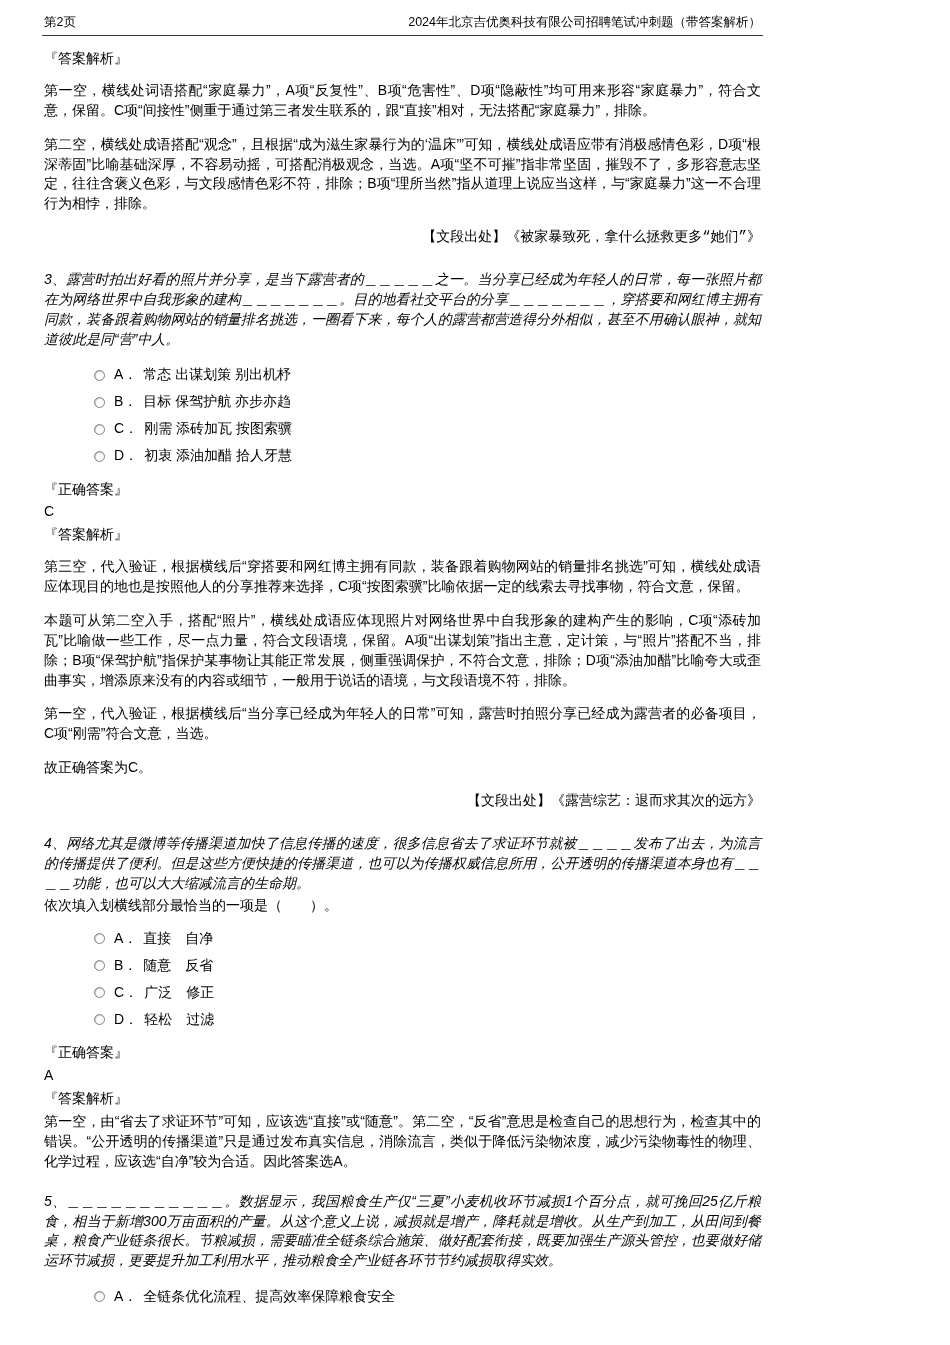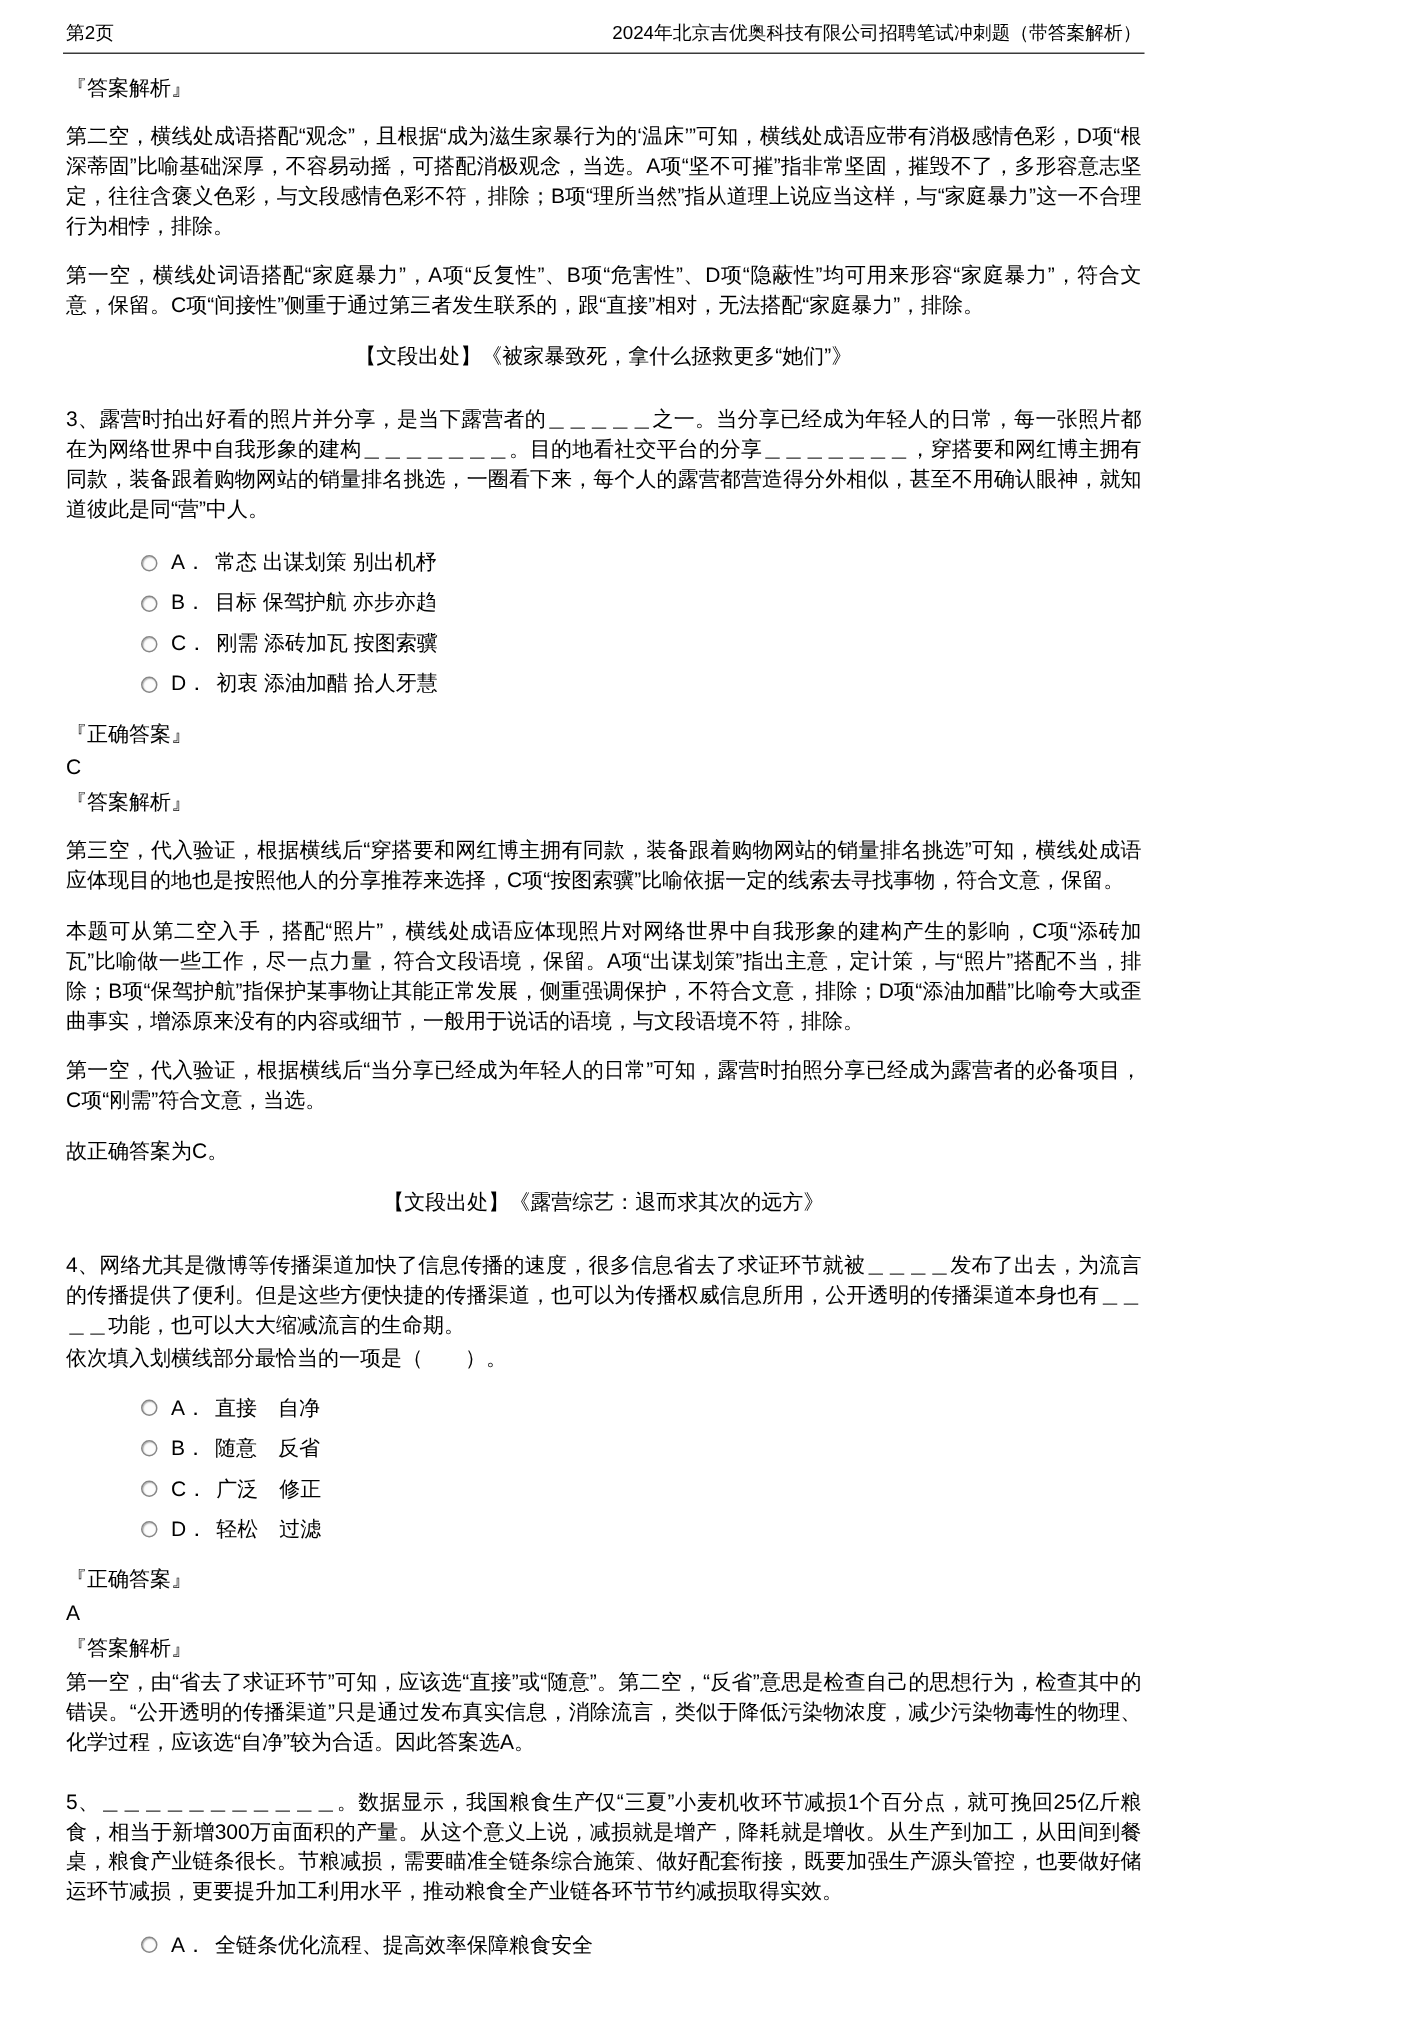"第二空，横线处成语搭配“观念”，且根据“成为滋生家暴行为的‘温床’”可知，横线处" p { order: before "第一空，横线处词语搭配“家庭暴力”，A项“反复性”、B项“危害性”、D项“隐蔽性" -> after "第一空，横线处词语搭配“家庭暴力”，A项“反复性”、B项“危害性”、D项“隐蔽性" }
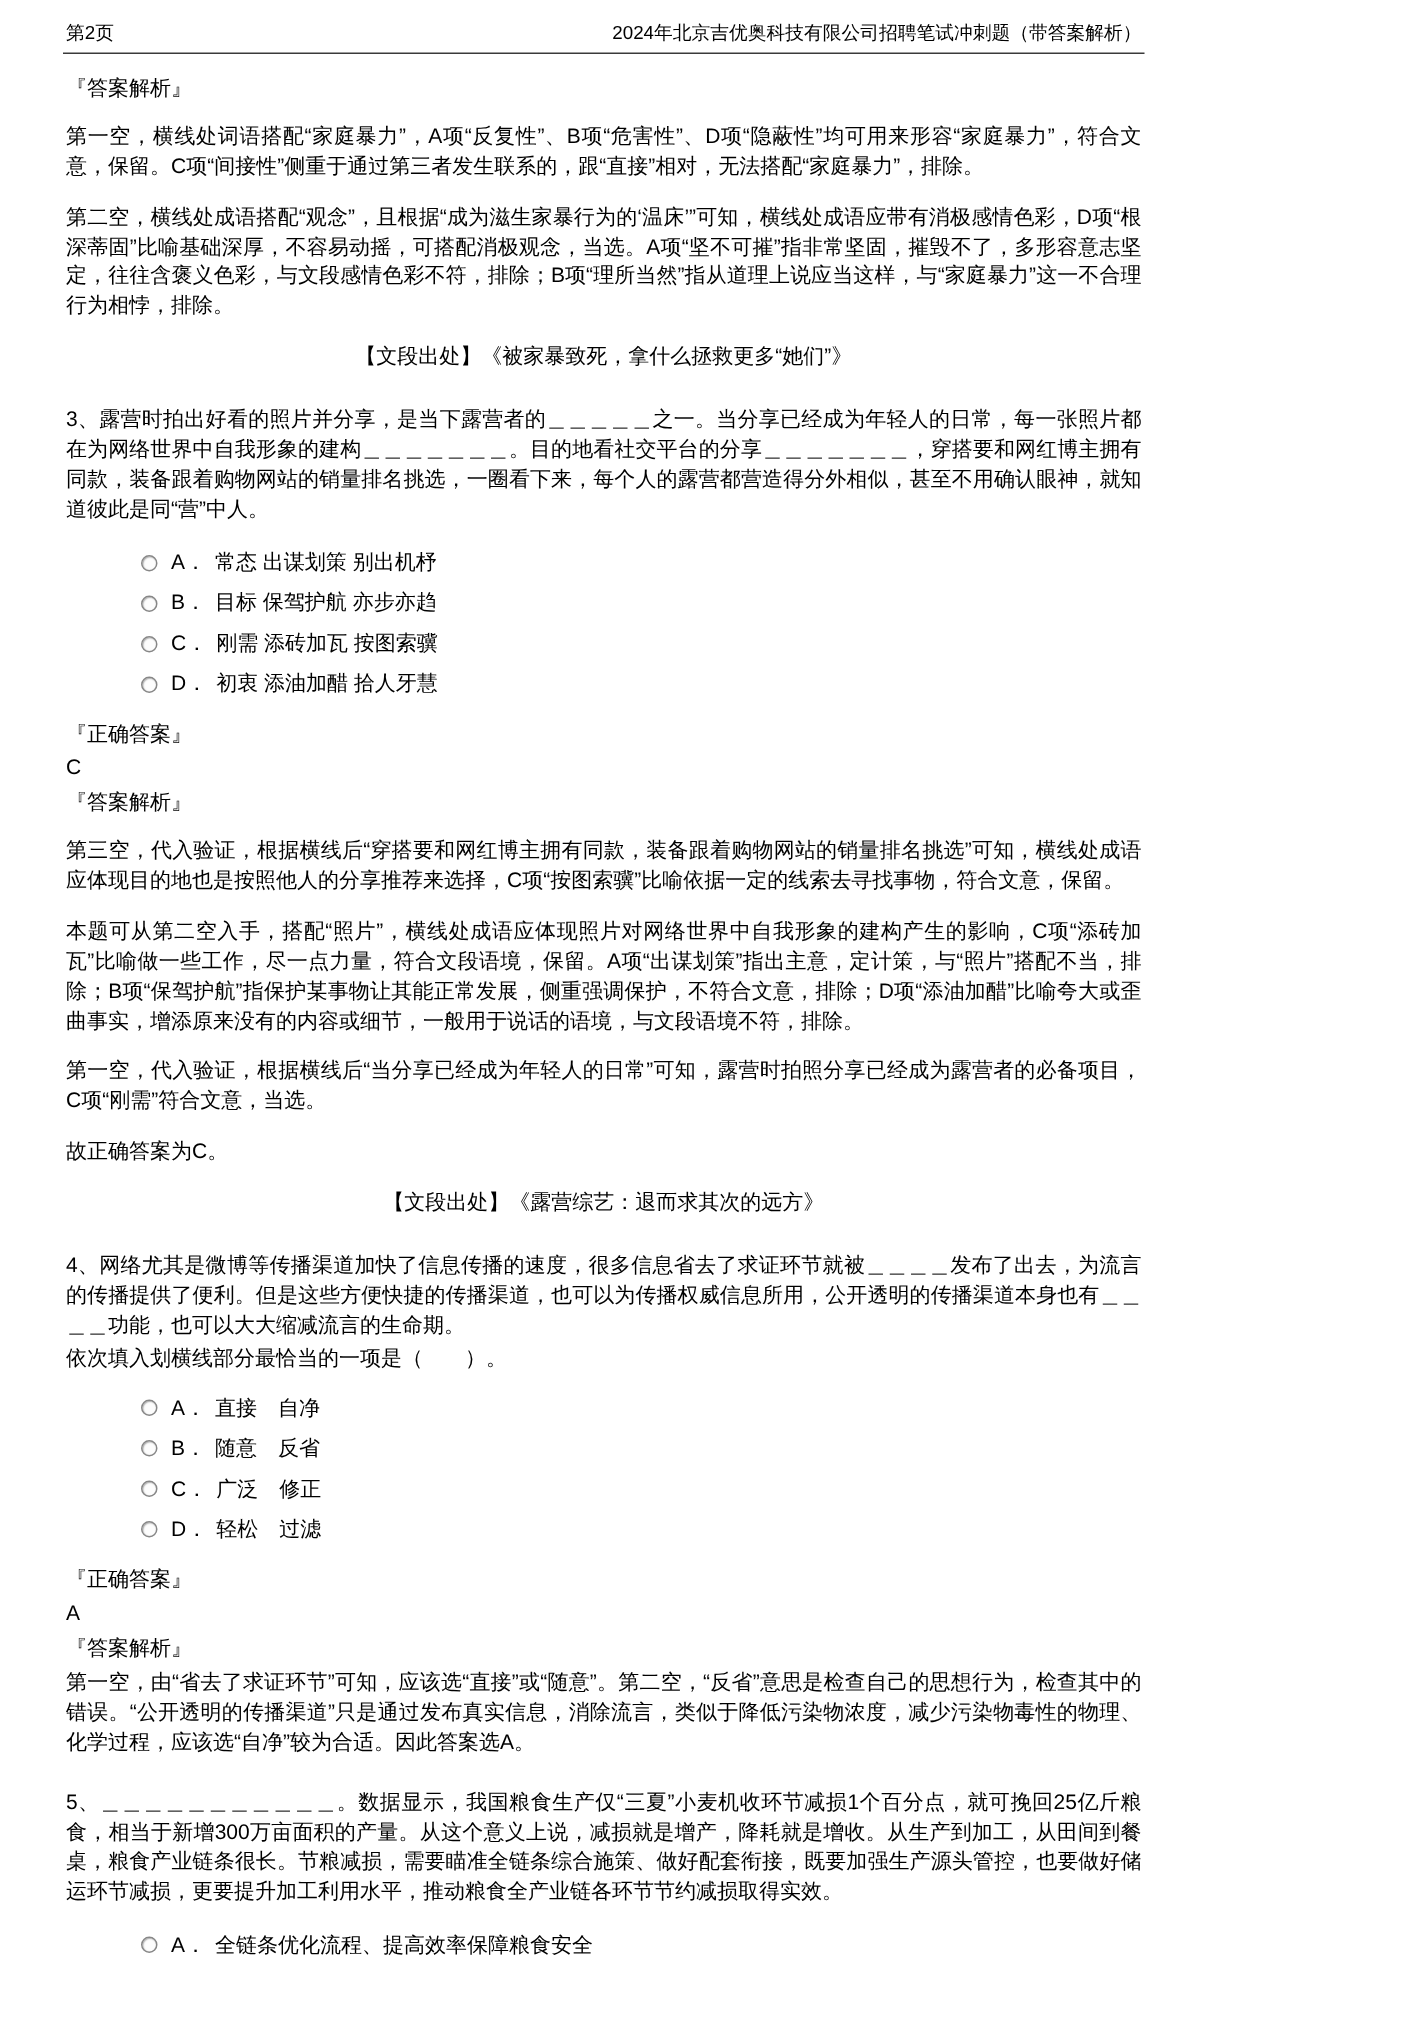"【文段出处】《被家暴致死，拿什么拯救更多“她们”》" p.source { font-family: none -> Liberation Mono, monospace; text-align: center -> right }
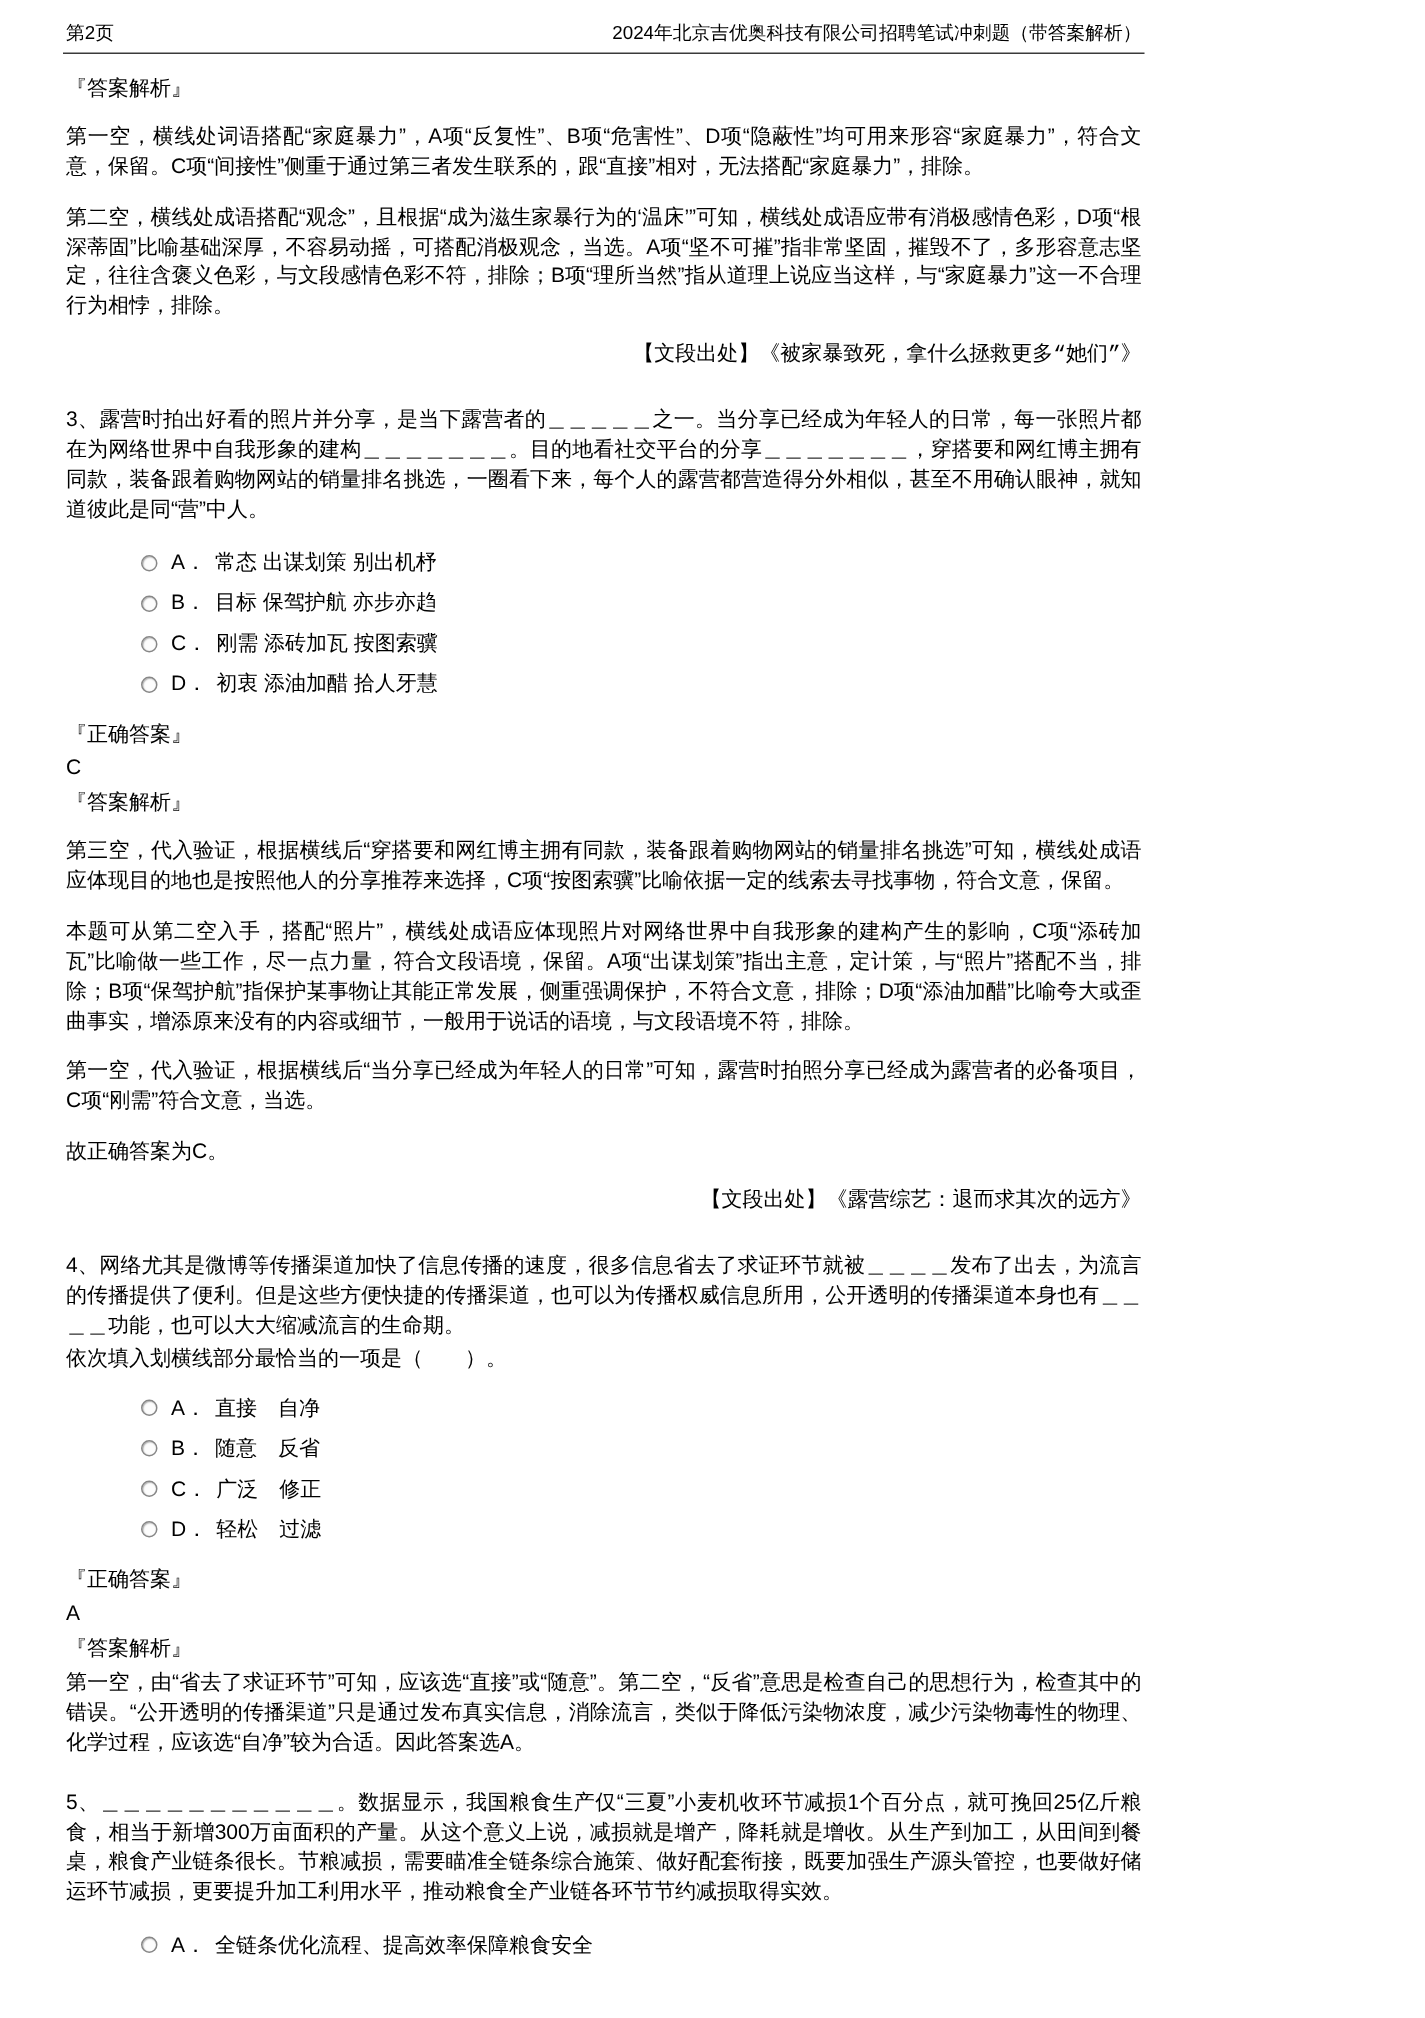"3、露营时拍出好看的照片并分享，是当下露营者的＿＿＿＿＿之一。当分享已经成为年轻" p.stem { font-style: none -> italic }
